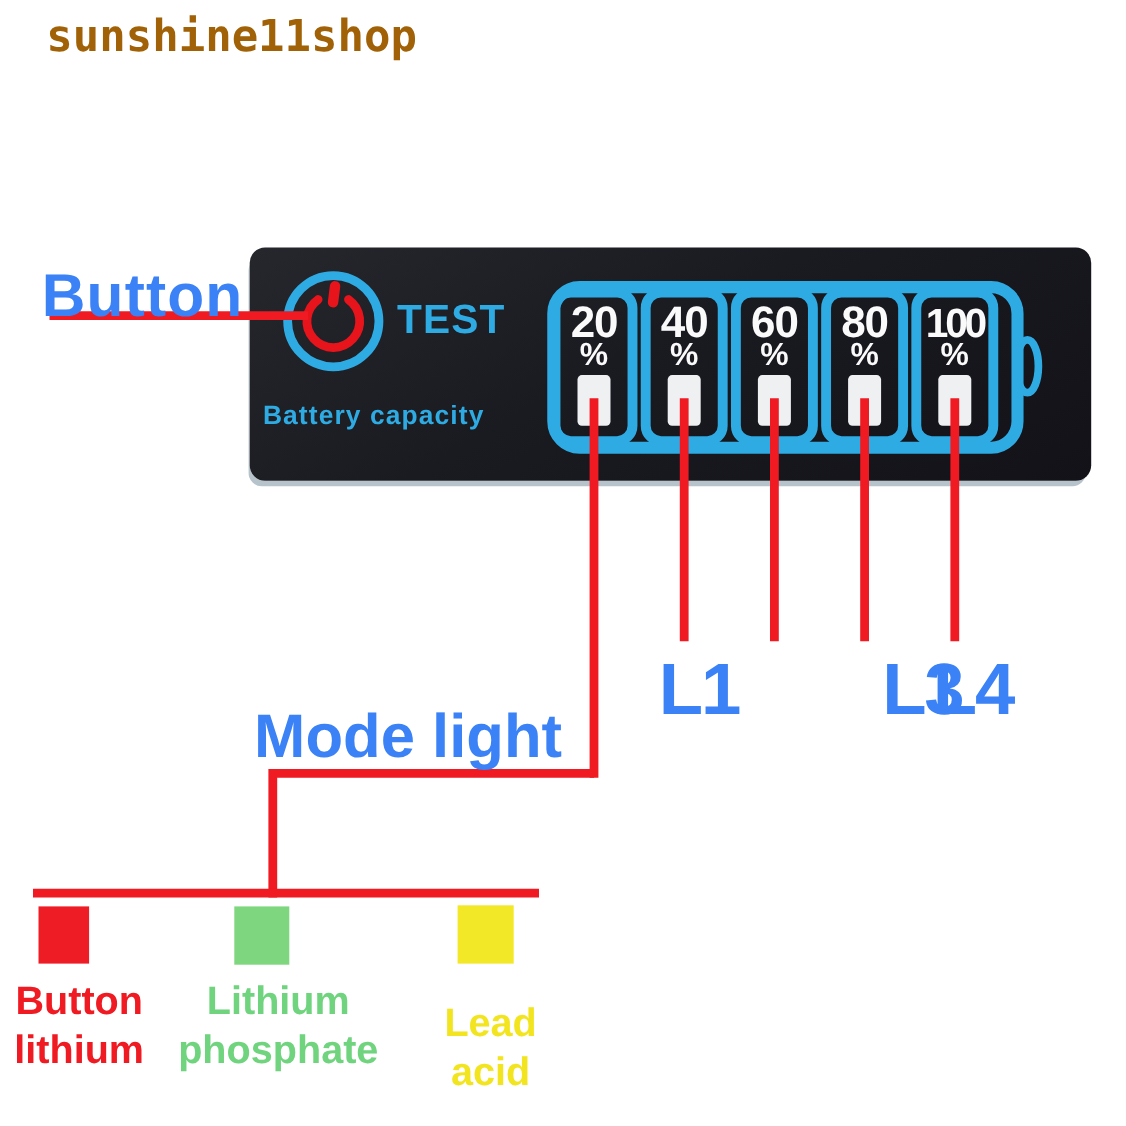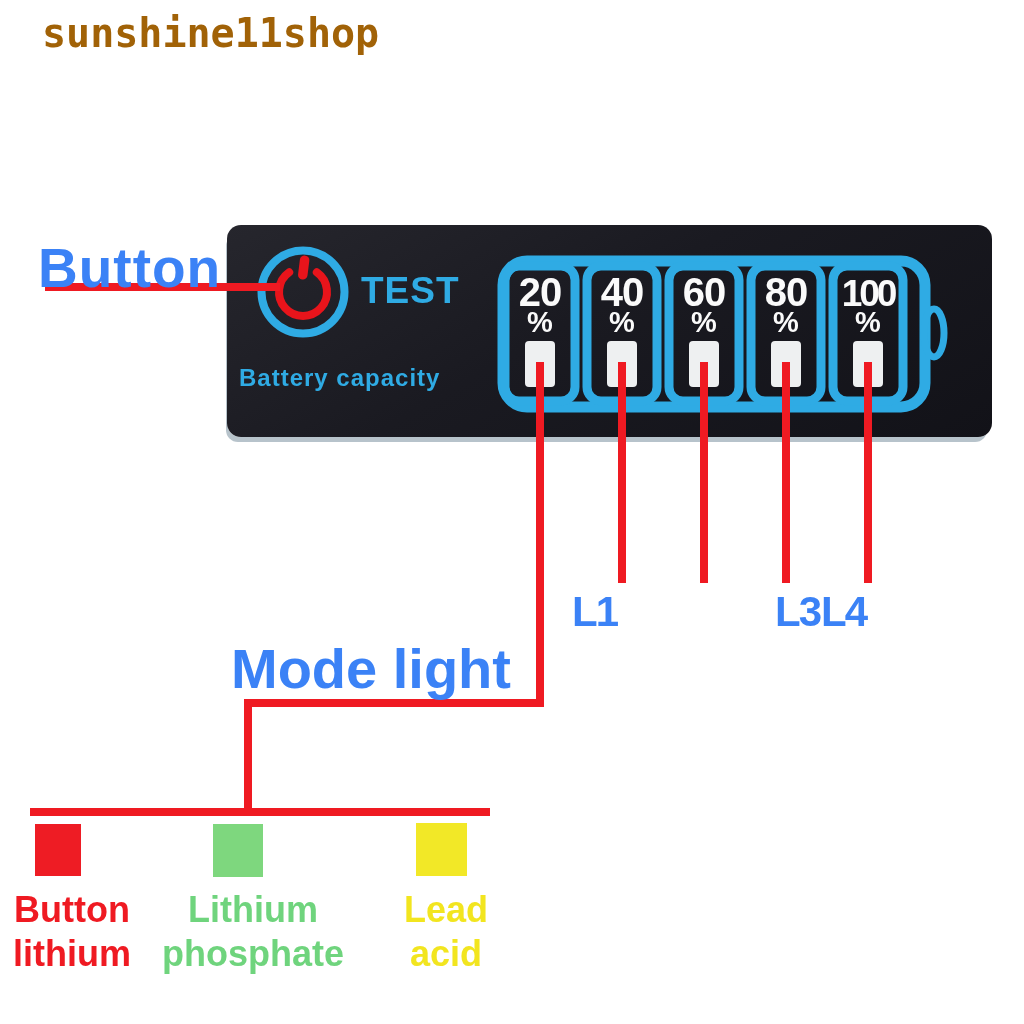"L1" .l-label { font-size: 42px -> 66px; text-align: left -> right }
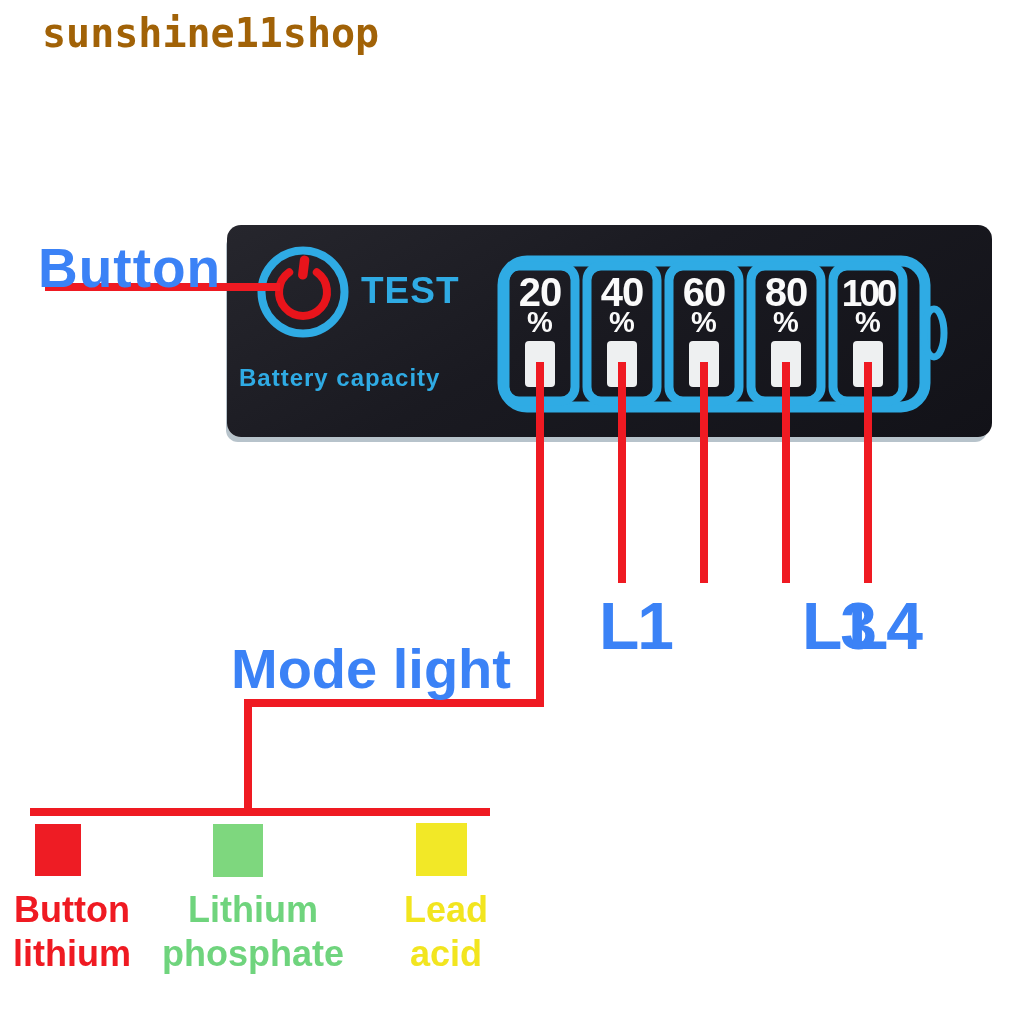"Lead" .c-yellow { margin-top: none -> 20px }
